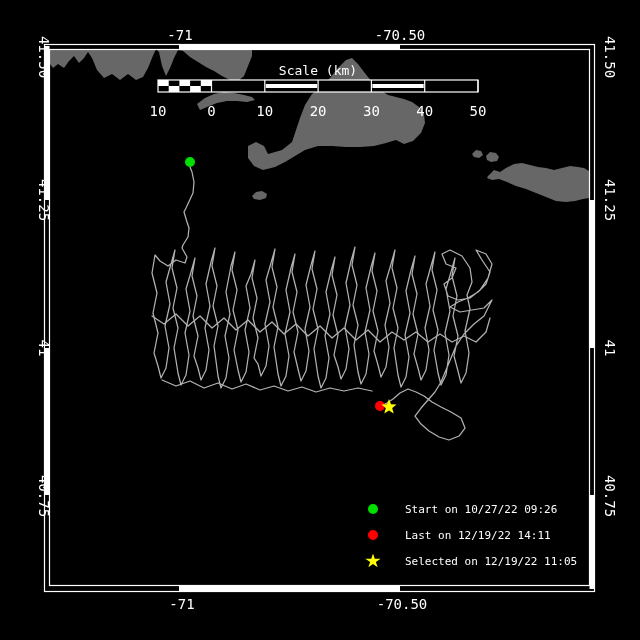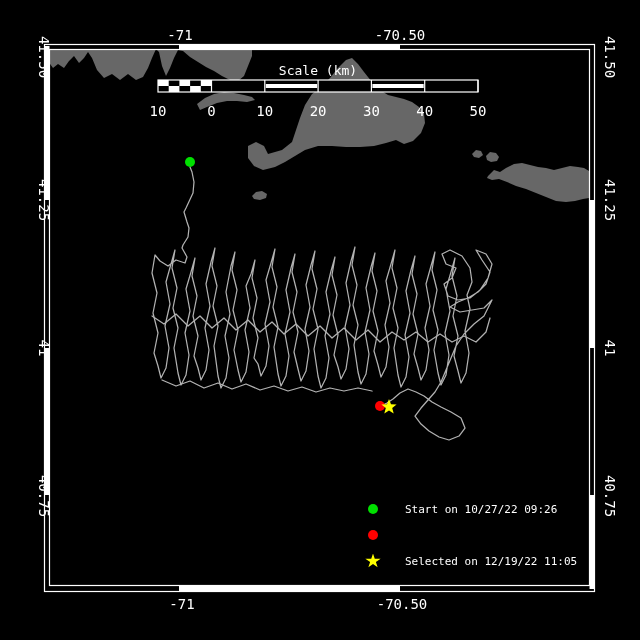"Last on 12/19/22 14:11" span.legend-label { html: none -> <span>Last on 12/19/22 14:11</span> }
